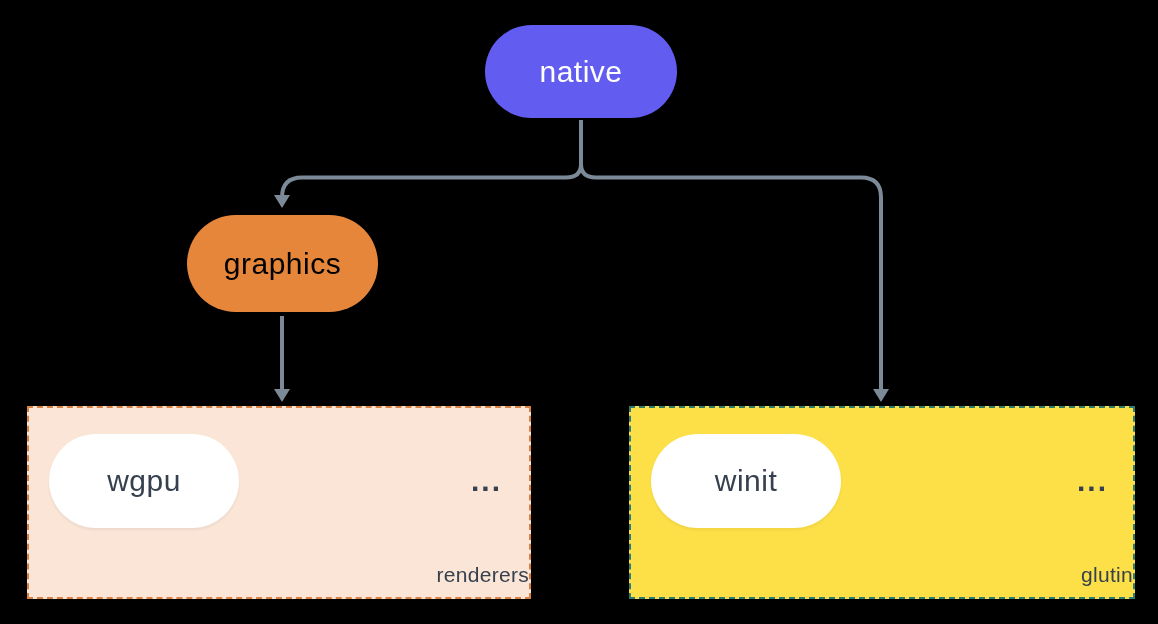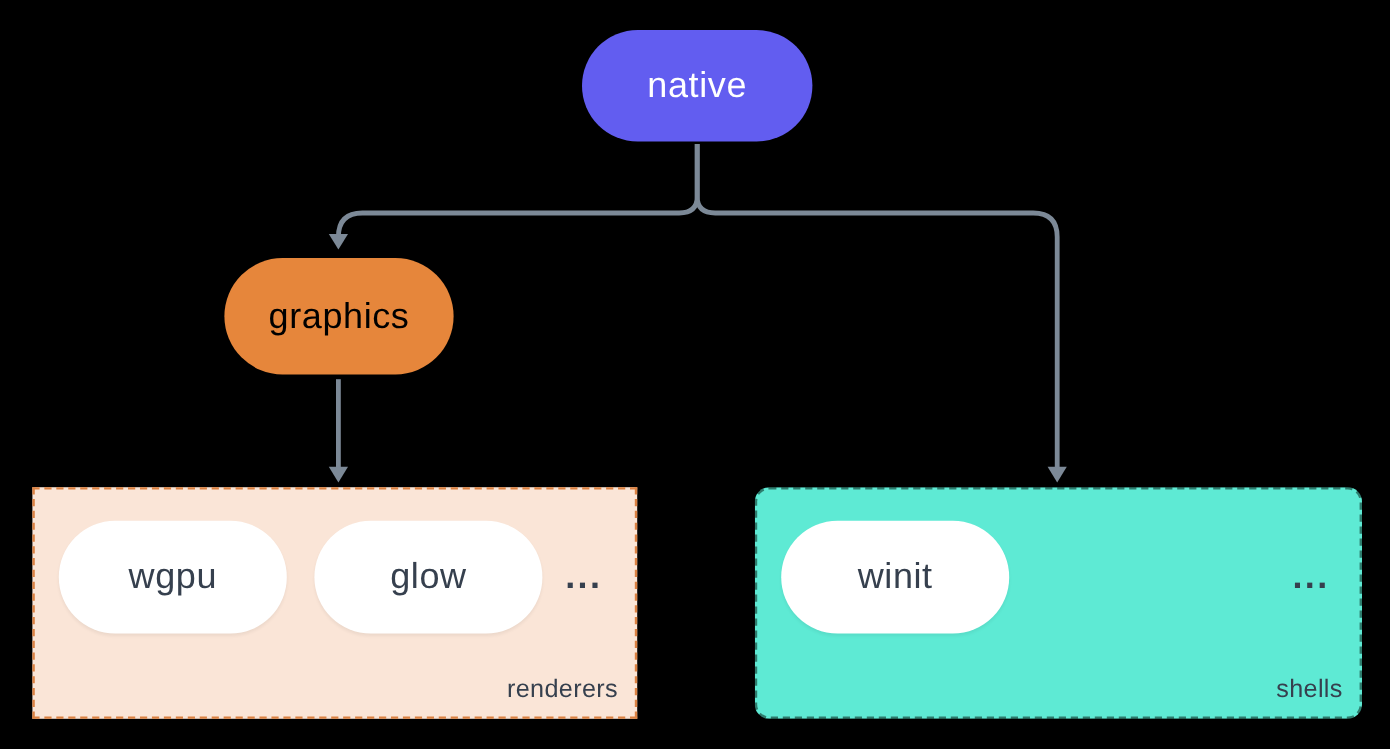"glow" div.pill { html: <div>glow</div> -> none }
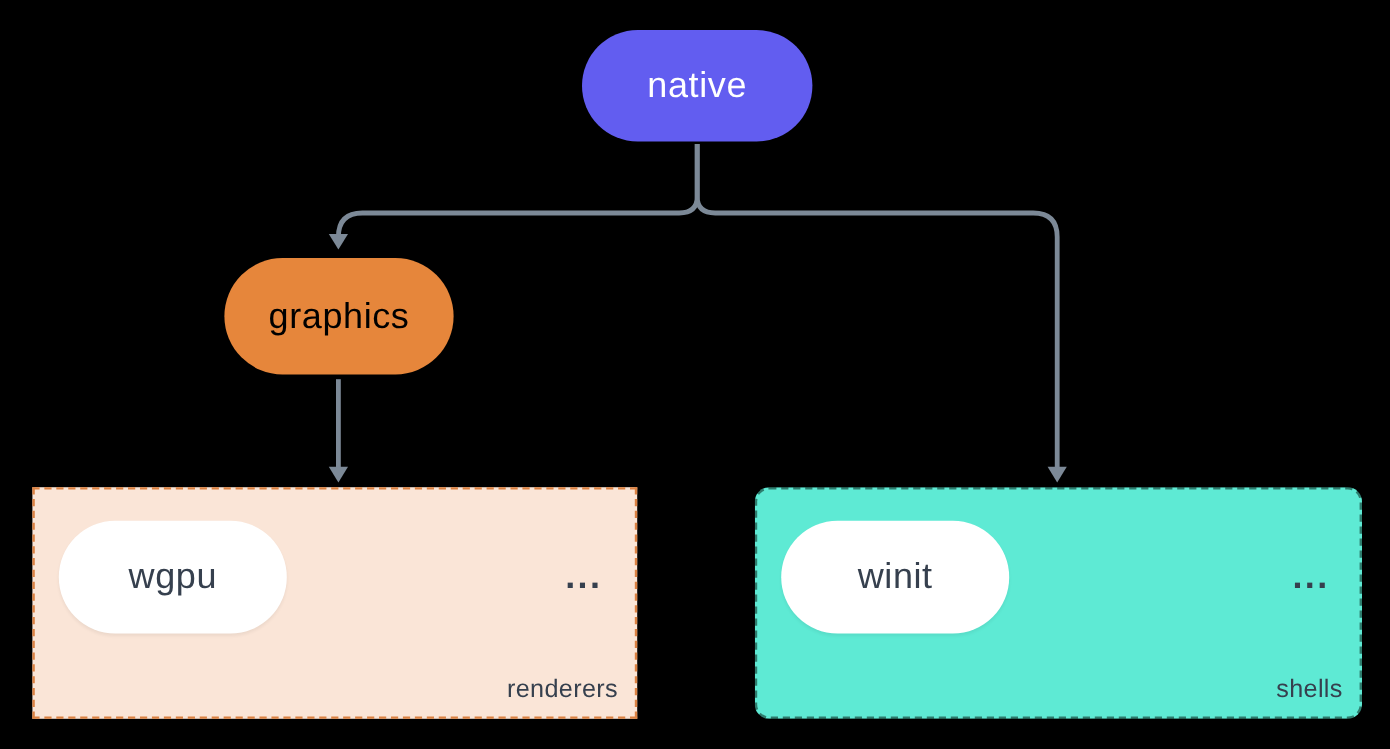"winit" .group-shells { background: #5eead4 -> #fde047; border-radius: 12px -> none }
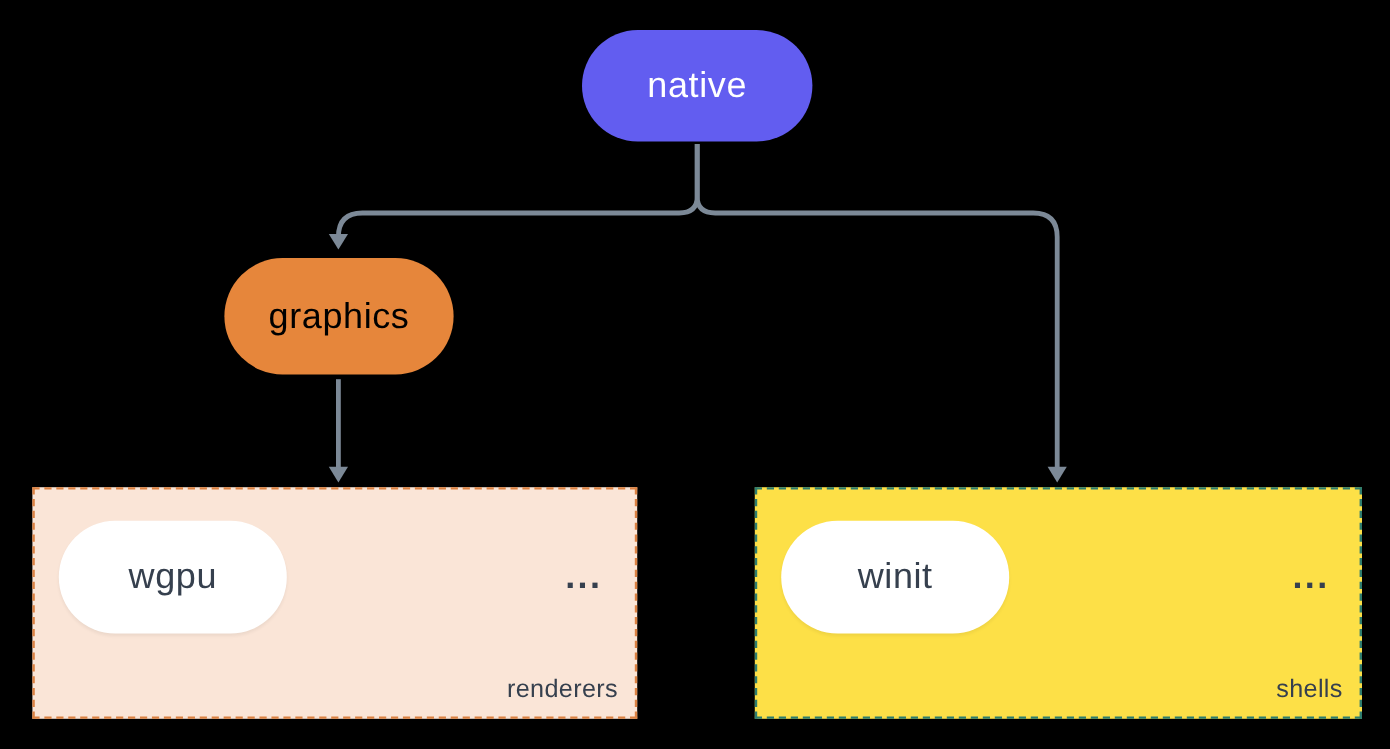"renderers" .group-label { right: 14px -> 0 }
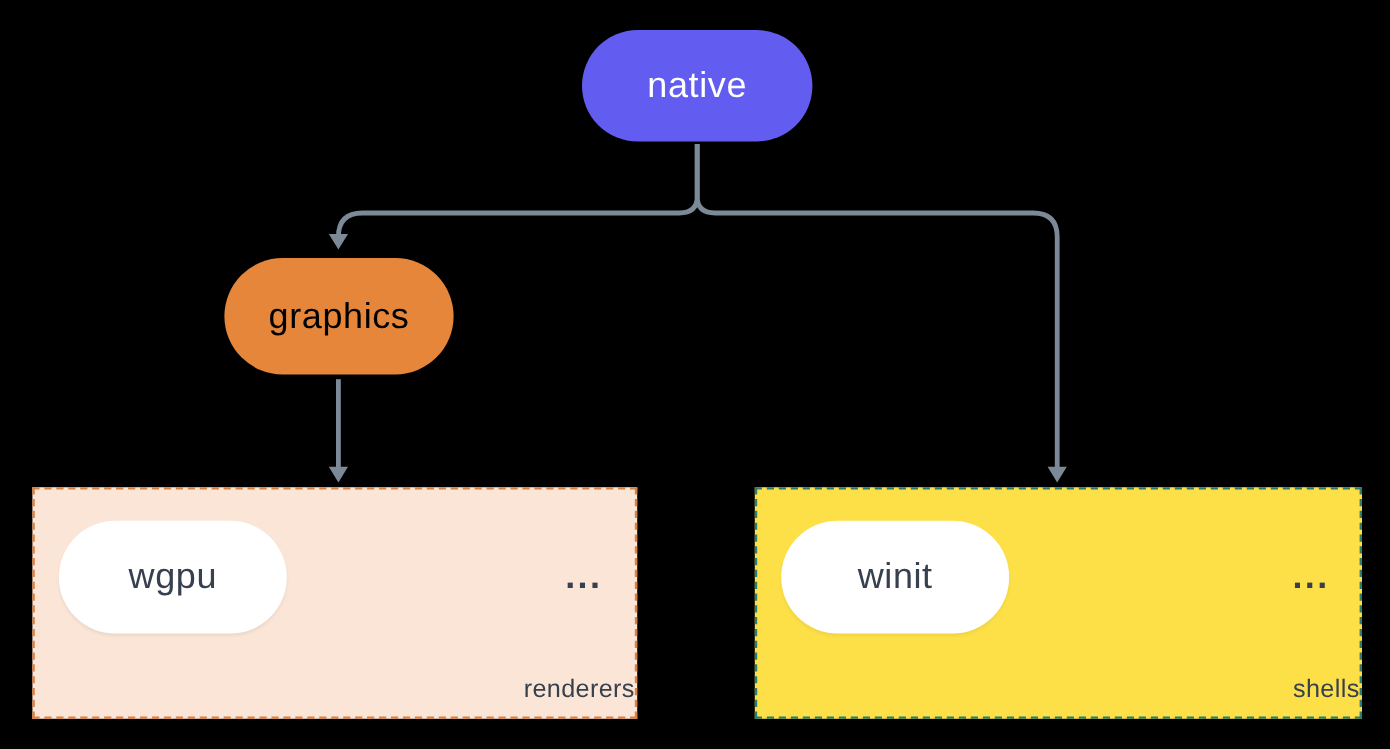"shells" div.group-label { text: shells -> glutin }
